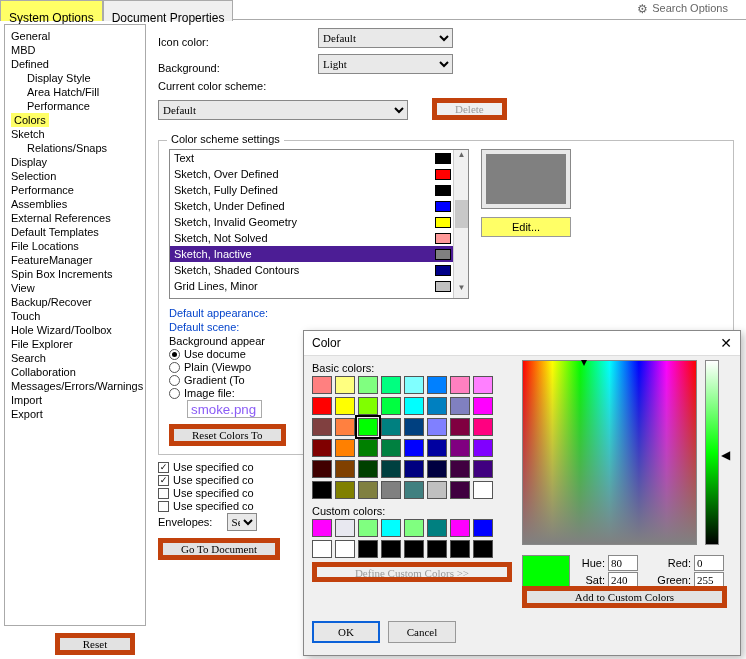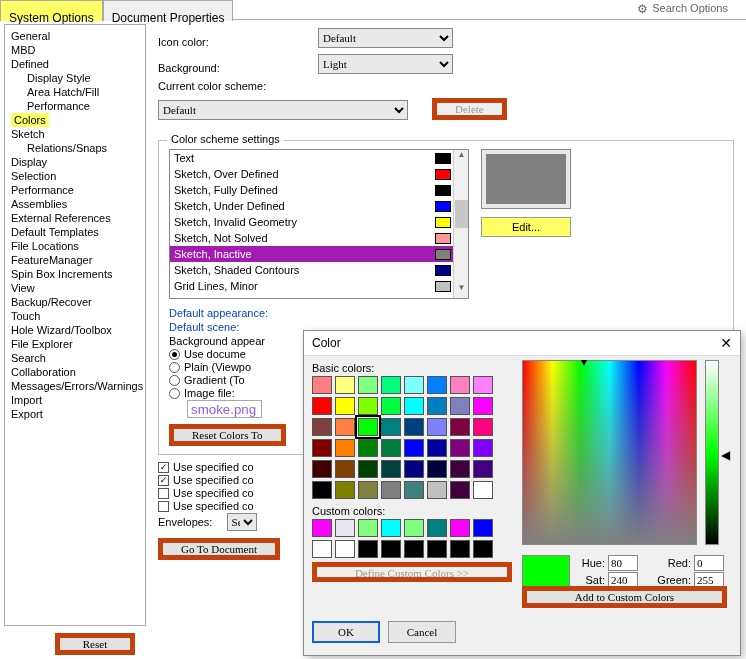"Sketch, Inactive" .li.sel { background: #a21caf -> #4c1d95 }
